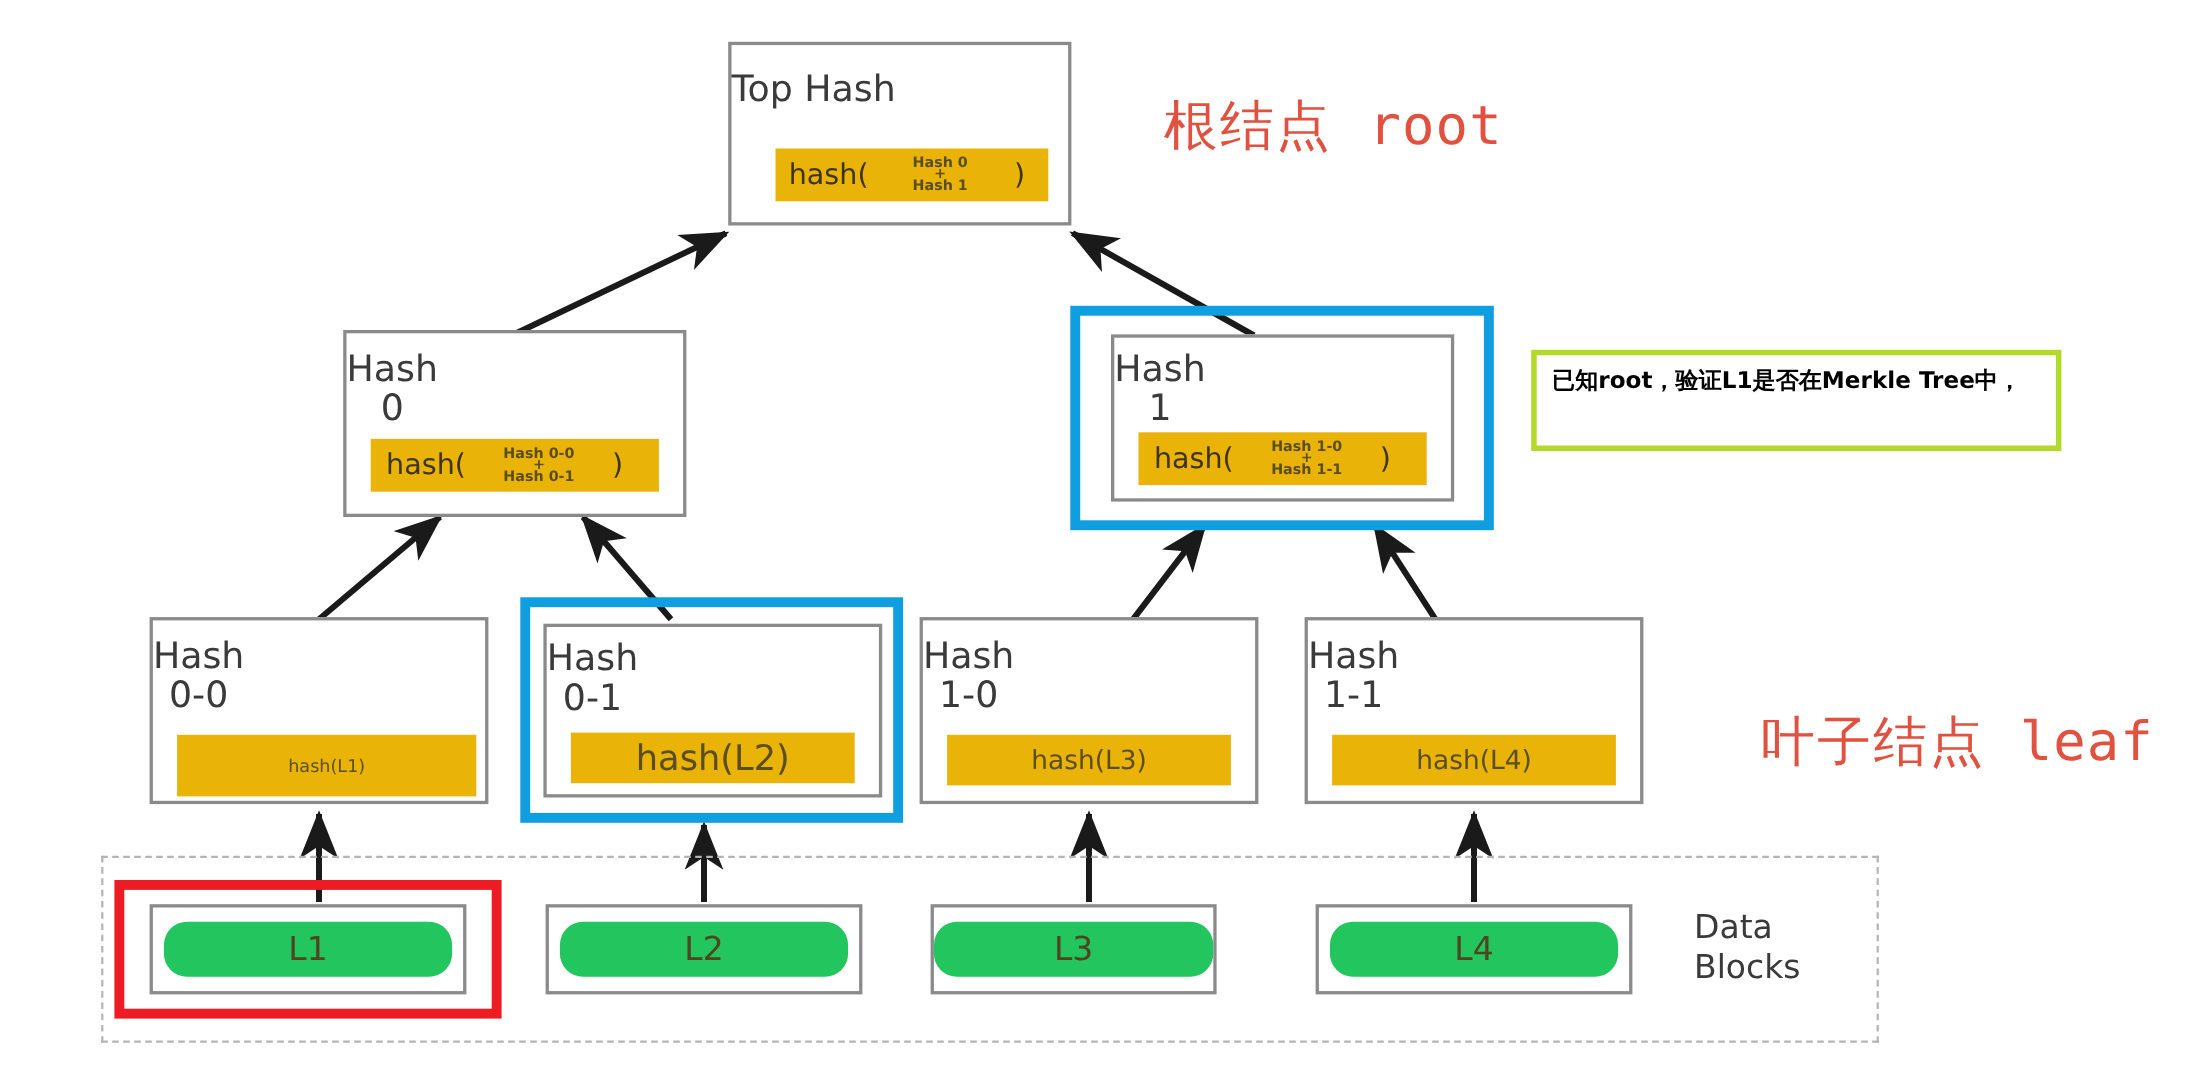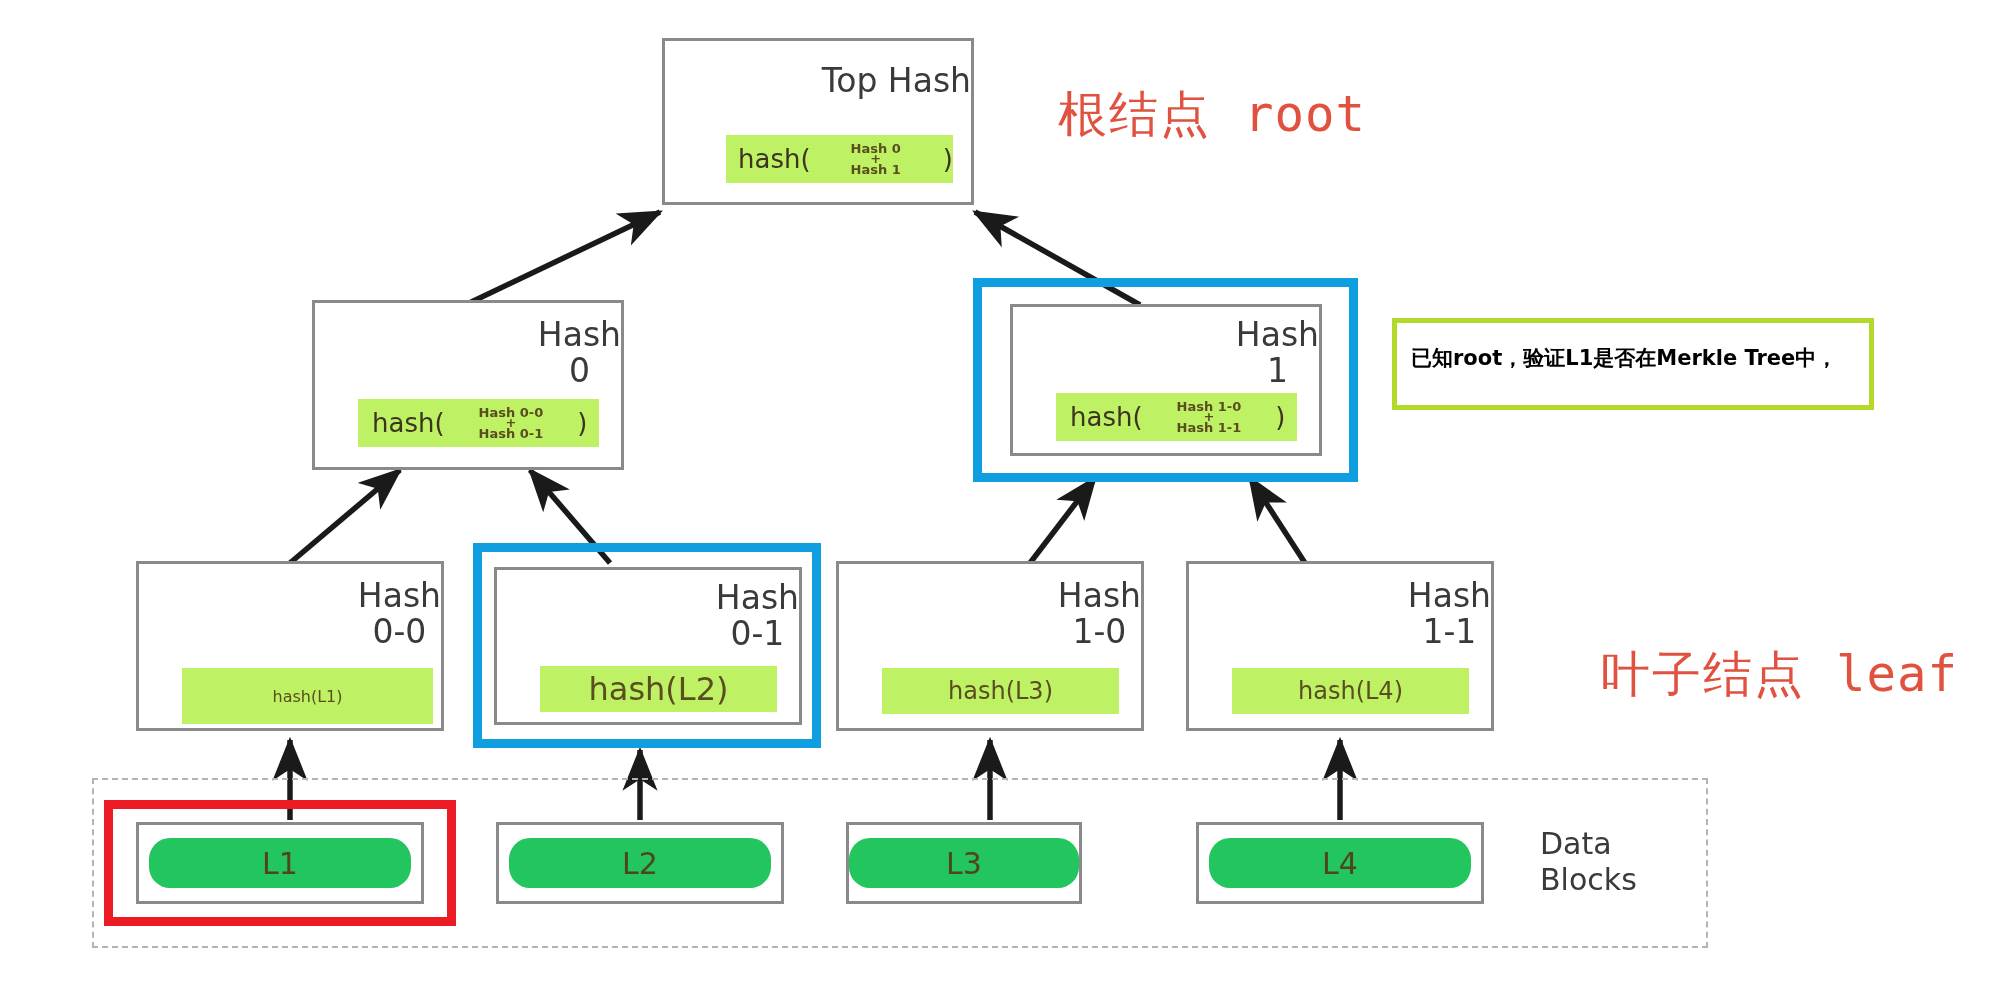"Top Hash" .node-box { align-items: flex-end -> flex-start }
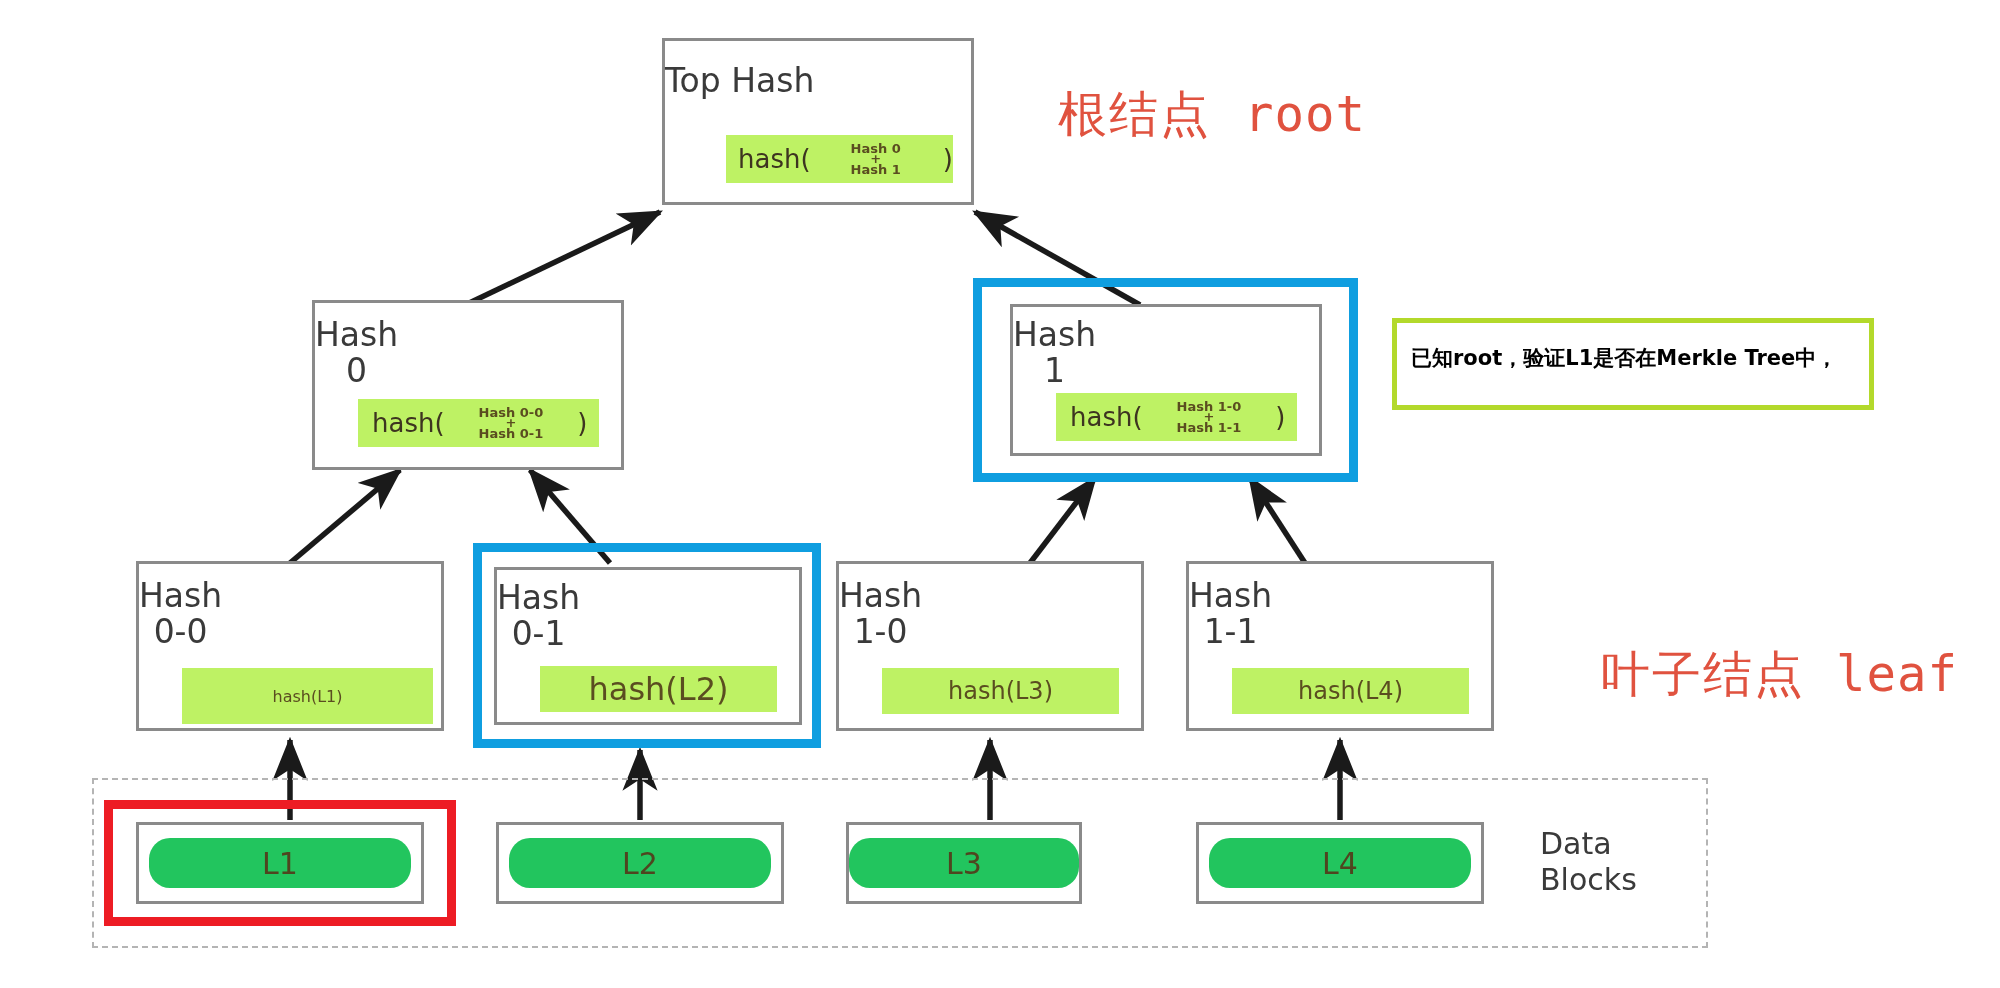"hash(" .hash-strip { background: #bef264 -> #eab308; margin-left: 21px -> none }
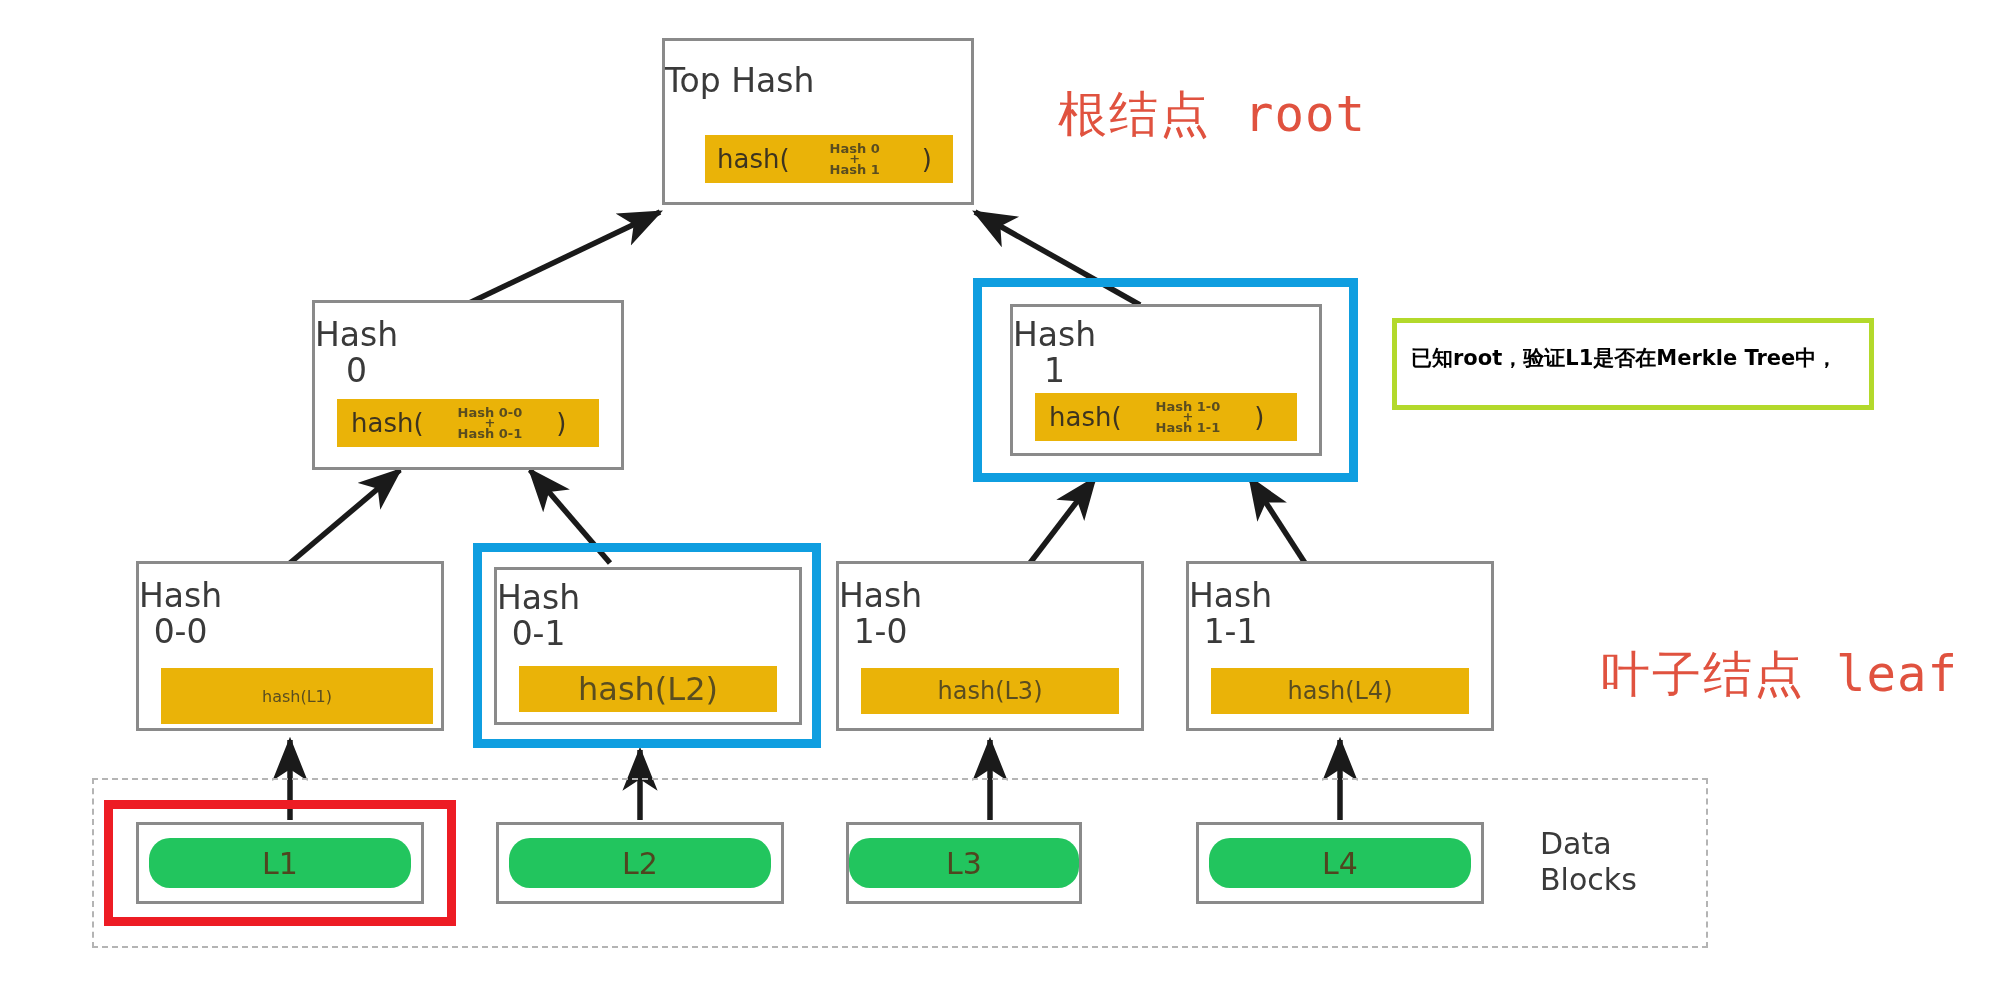"已知root，验证L1是否在Merkle Tree中，" .annot-box { padding: 20px 12px 8px 14px -> 8px 12px 8px 14px }
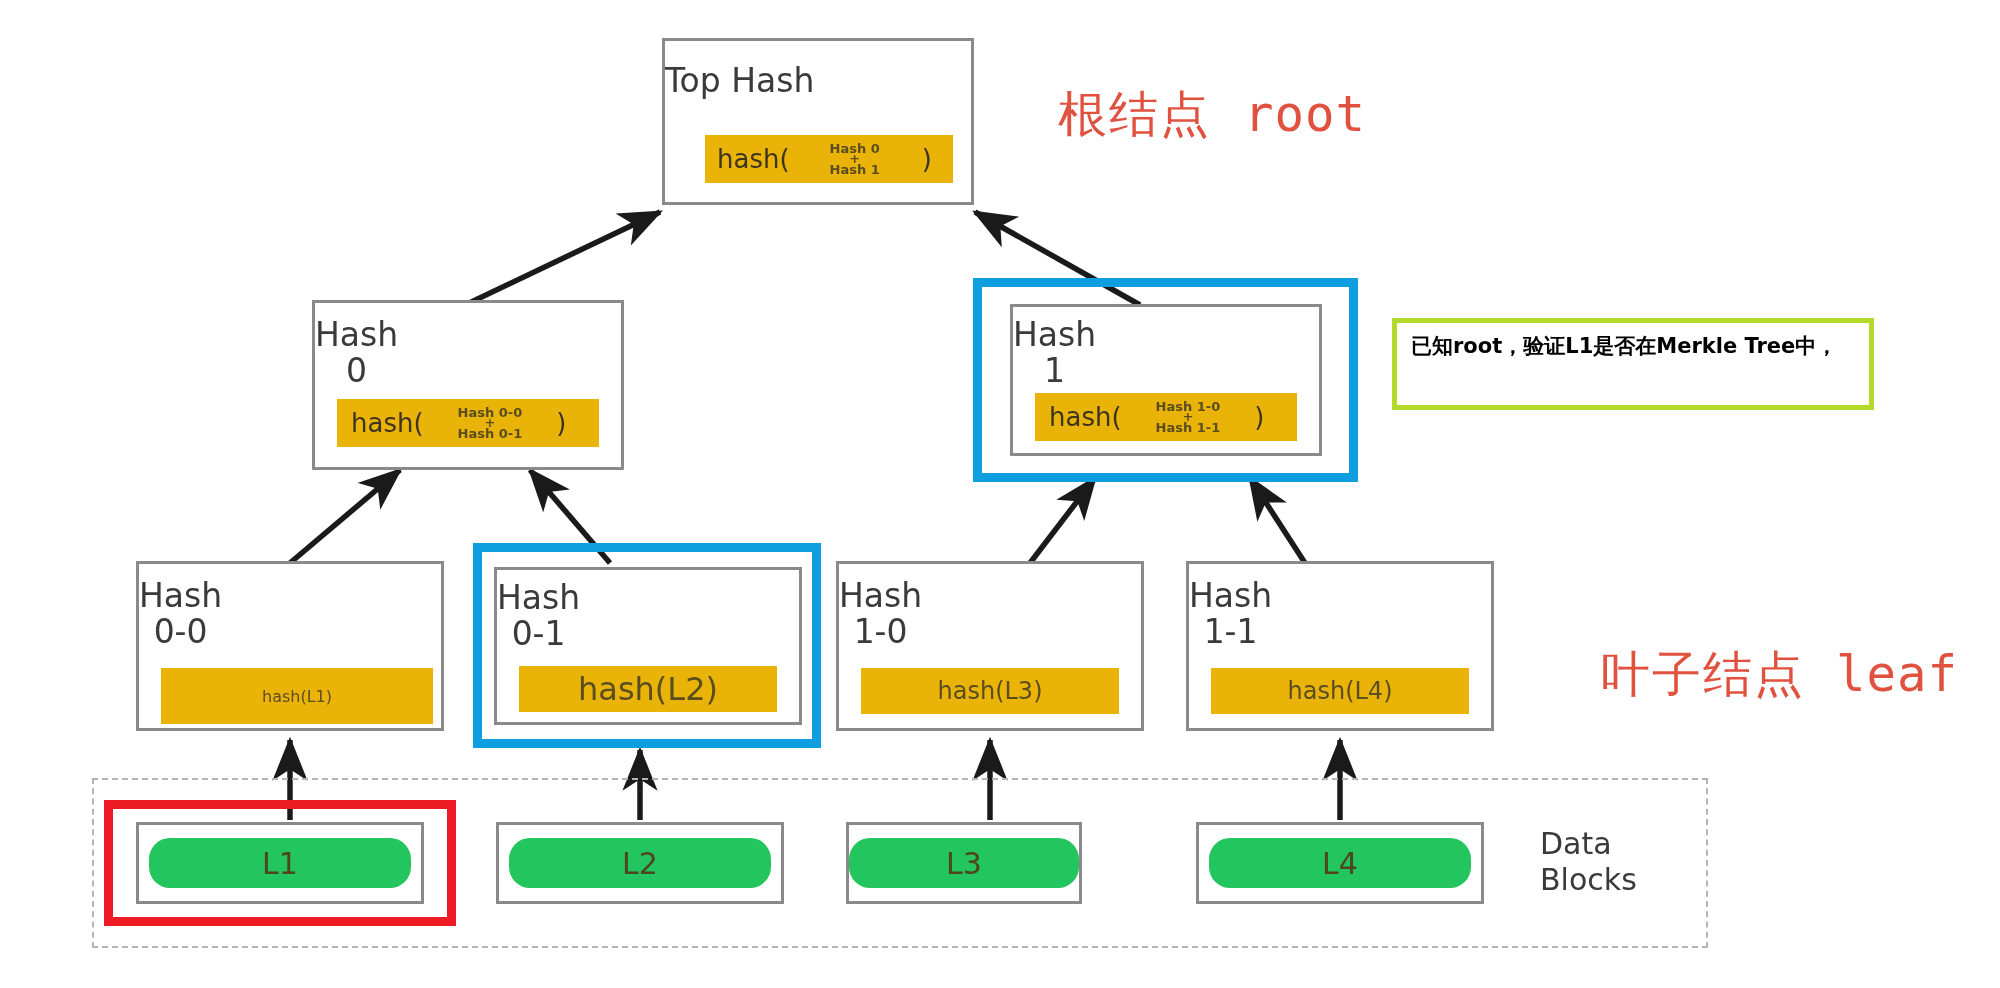"L3" div.data-box { width: 236px -> 260px }
